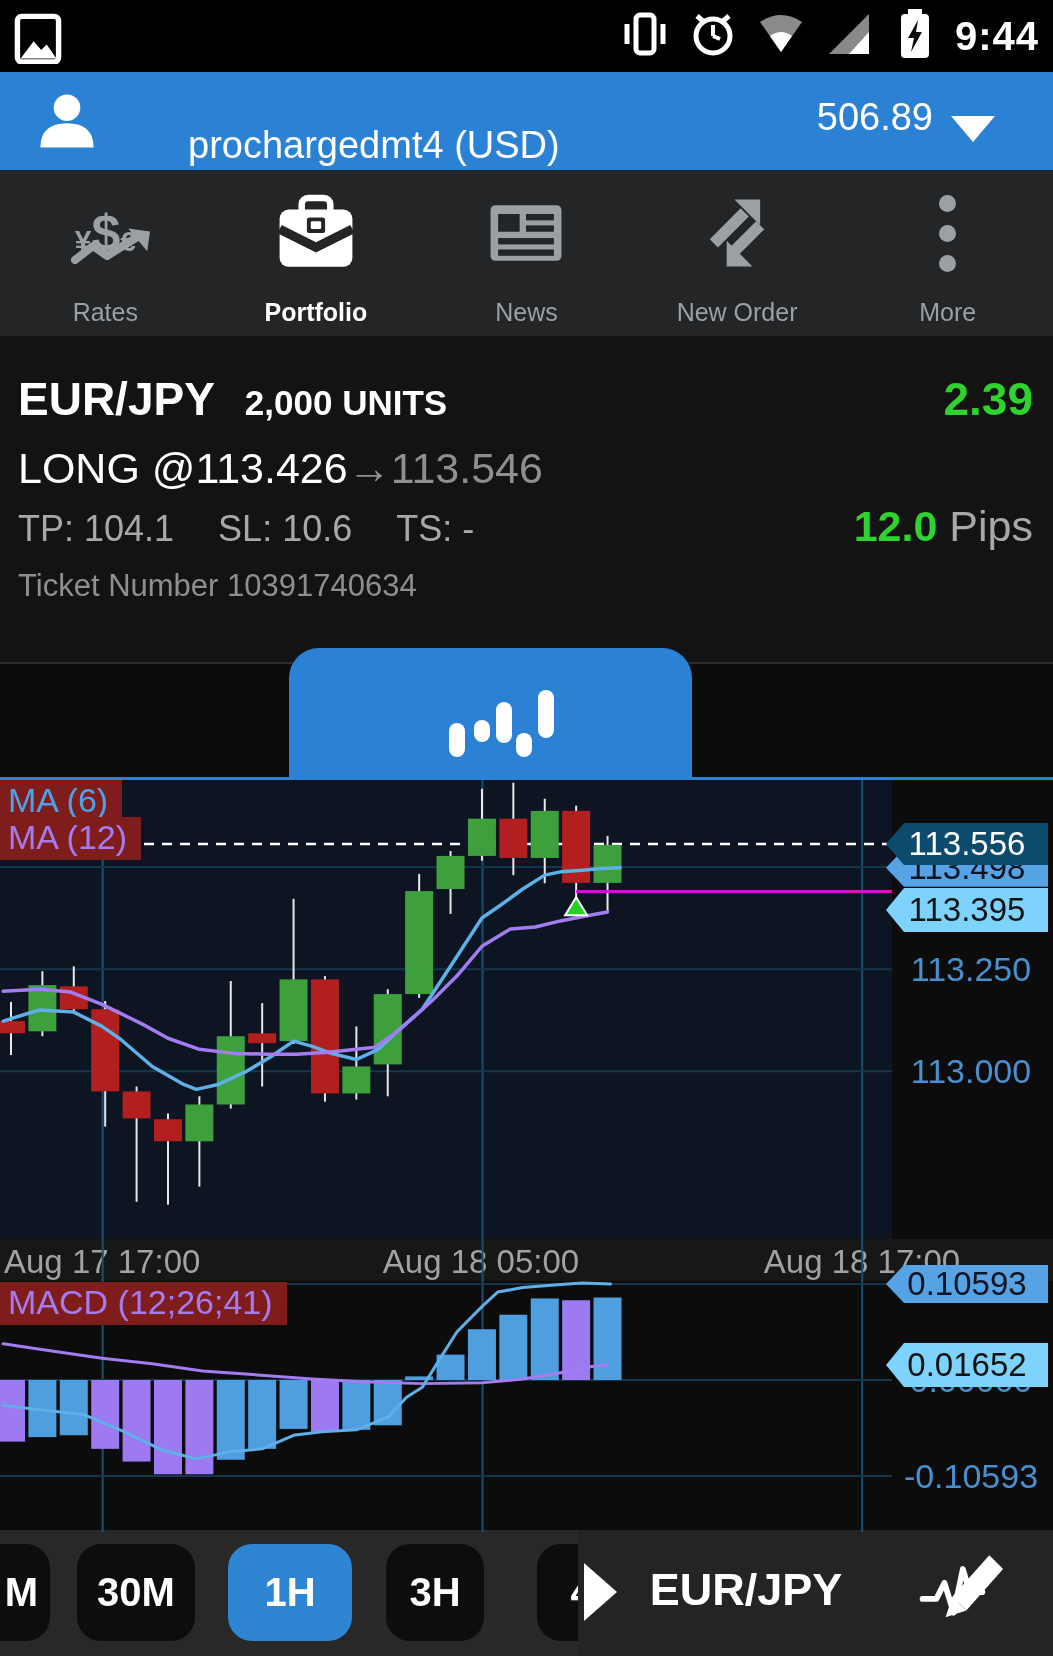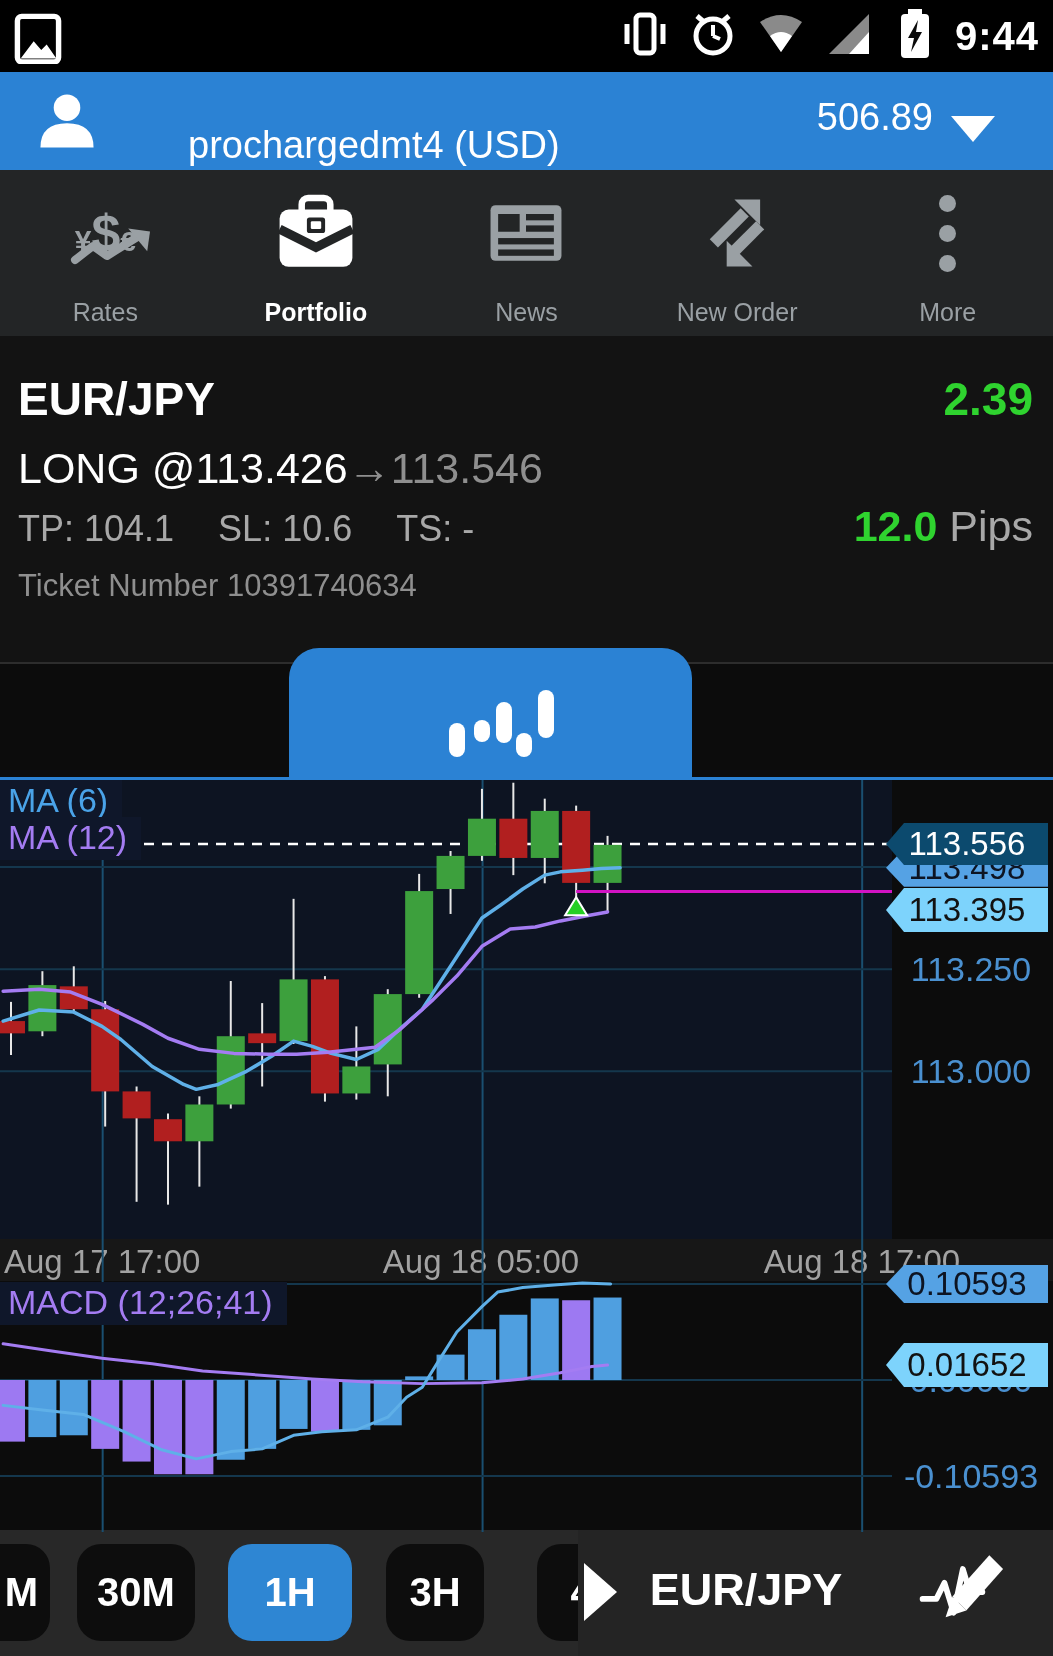"2,000 UNITS" span.pc-units { html: none -> <span>2,000 UNITS</span> }
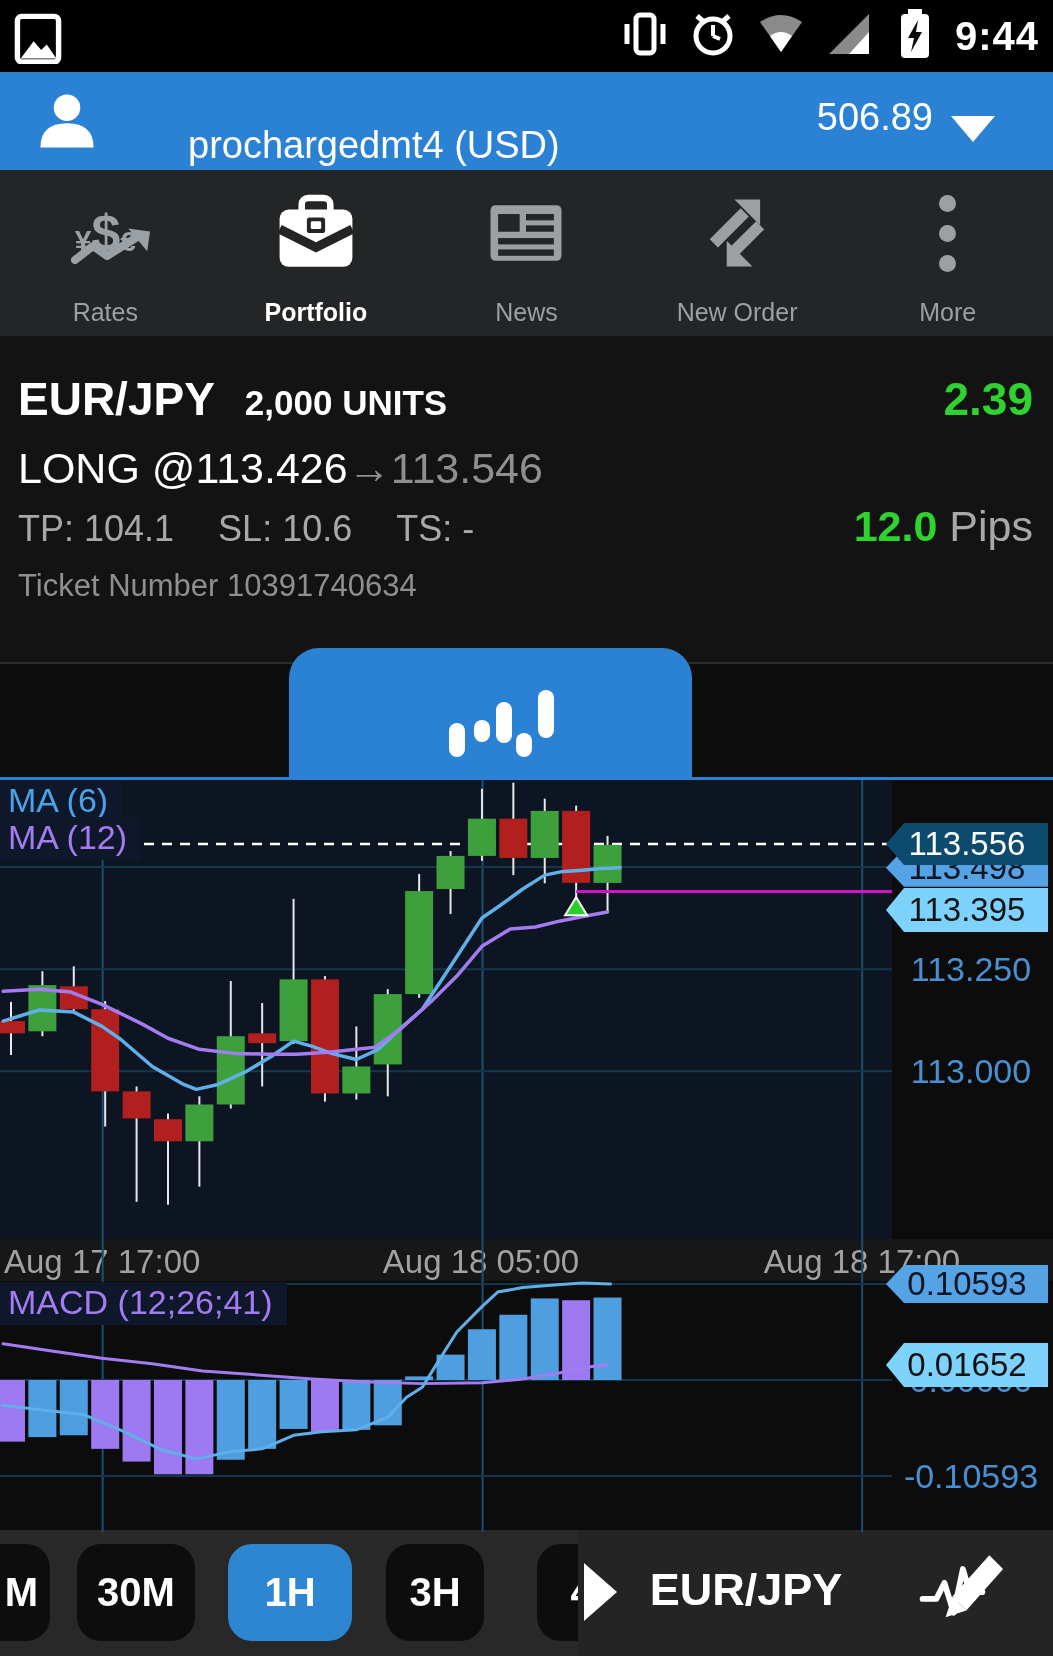"MA (6)" .chip { background: #0f172a -> #7f1d1d }
